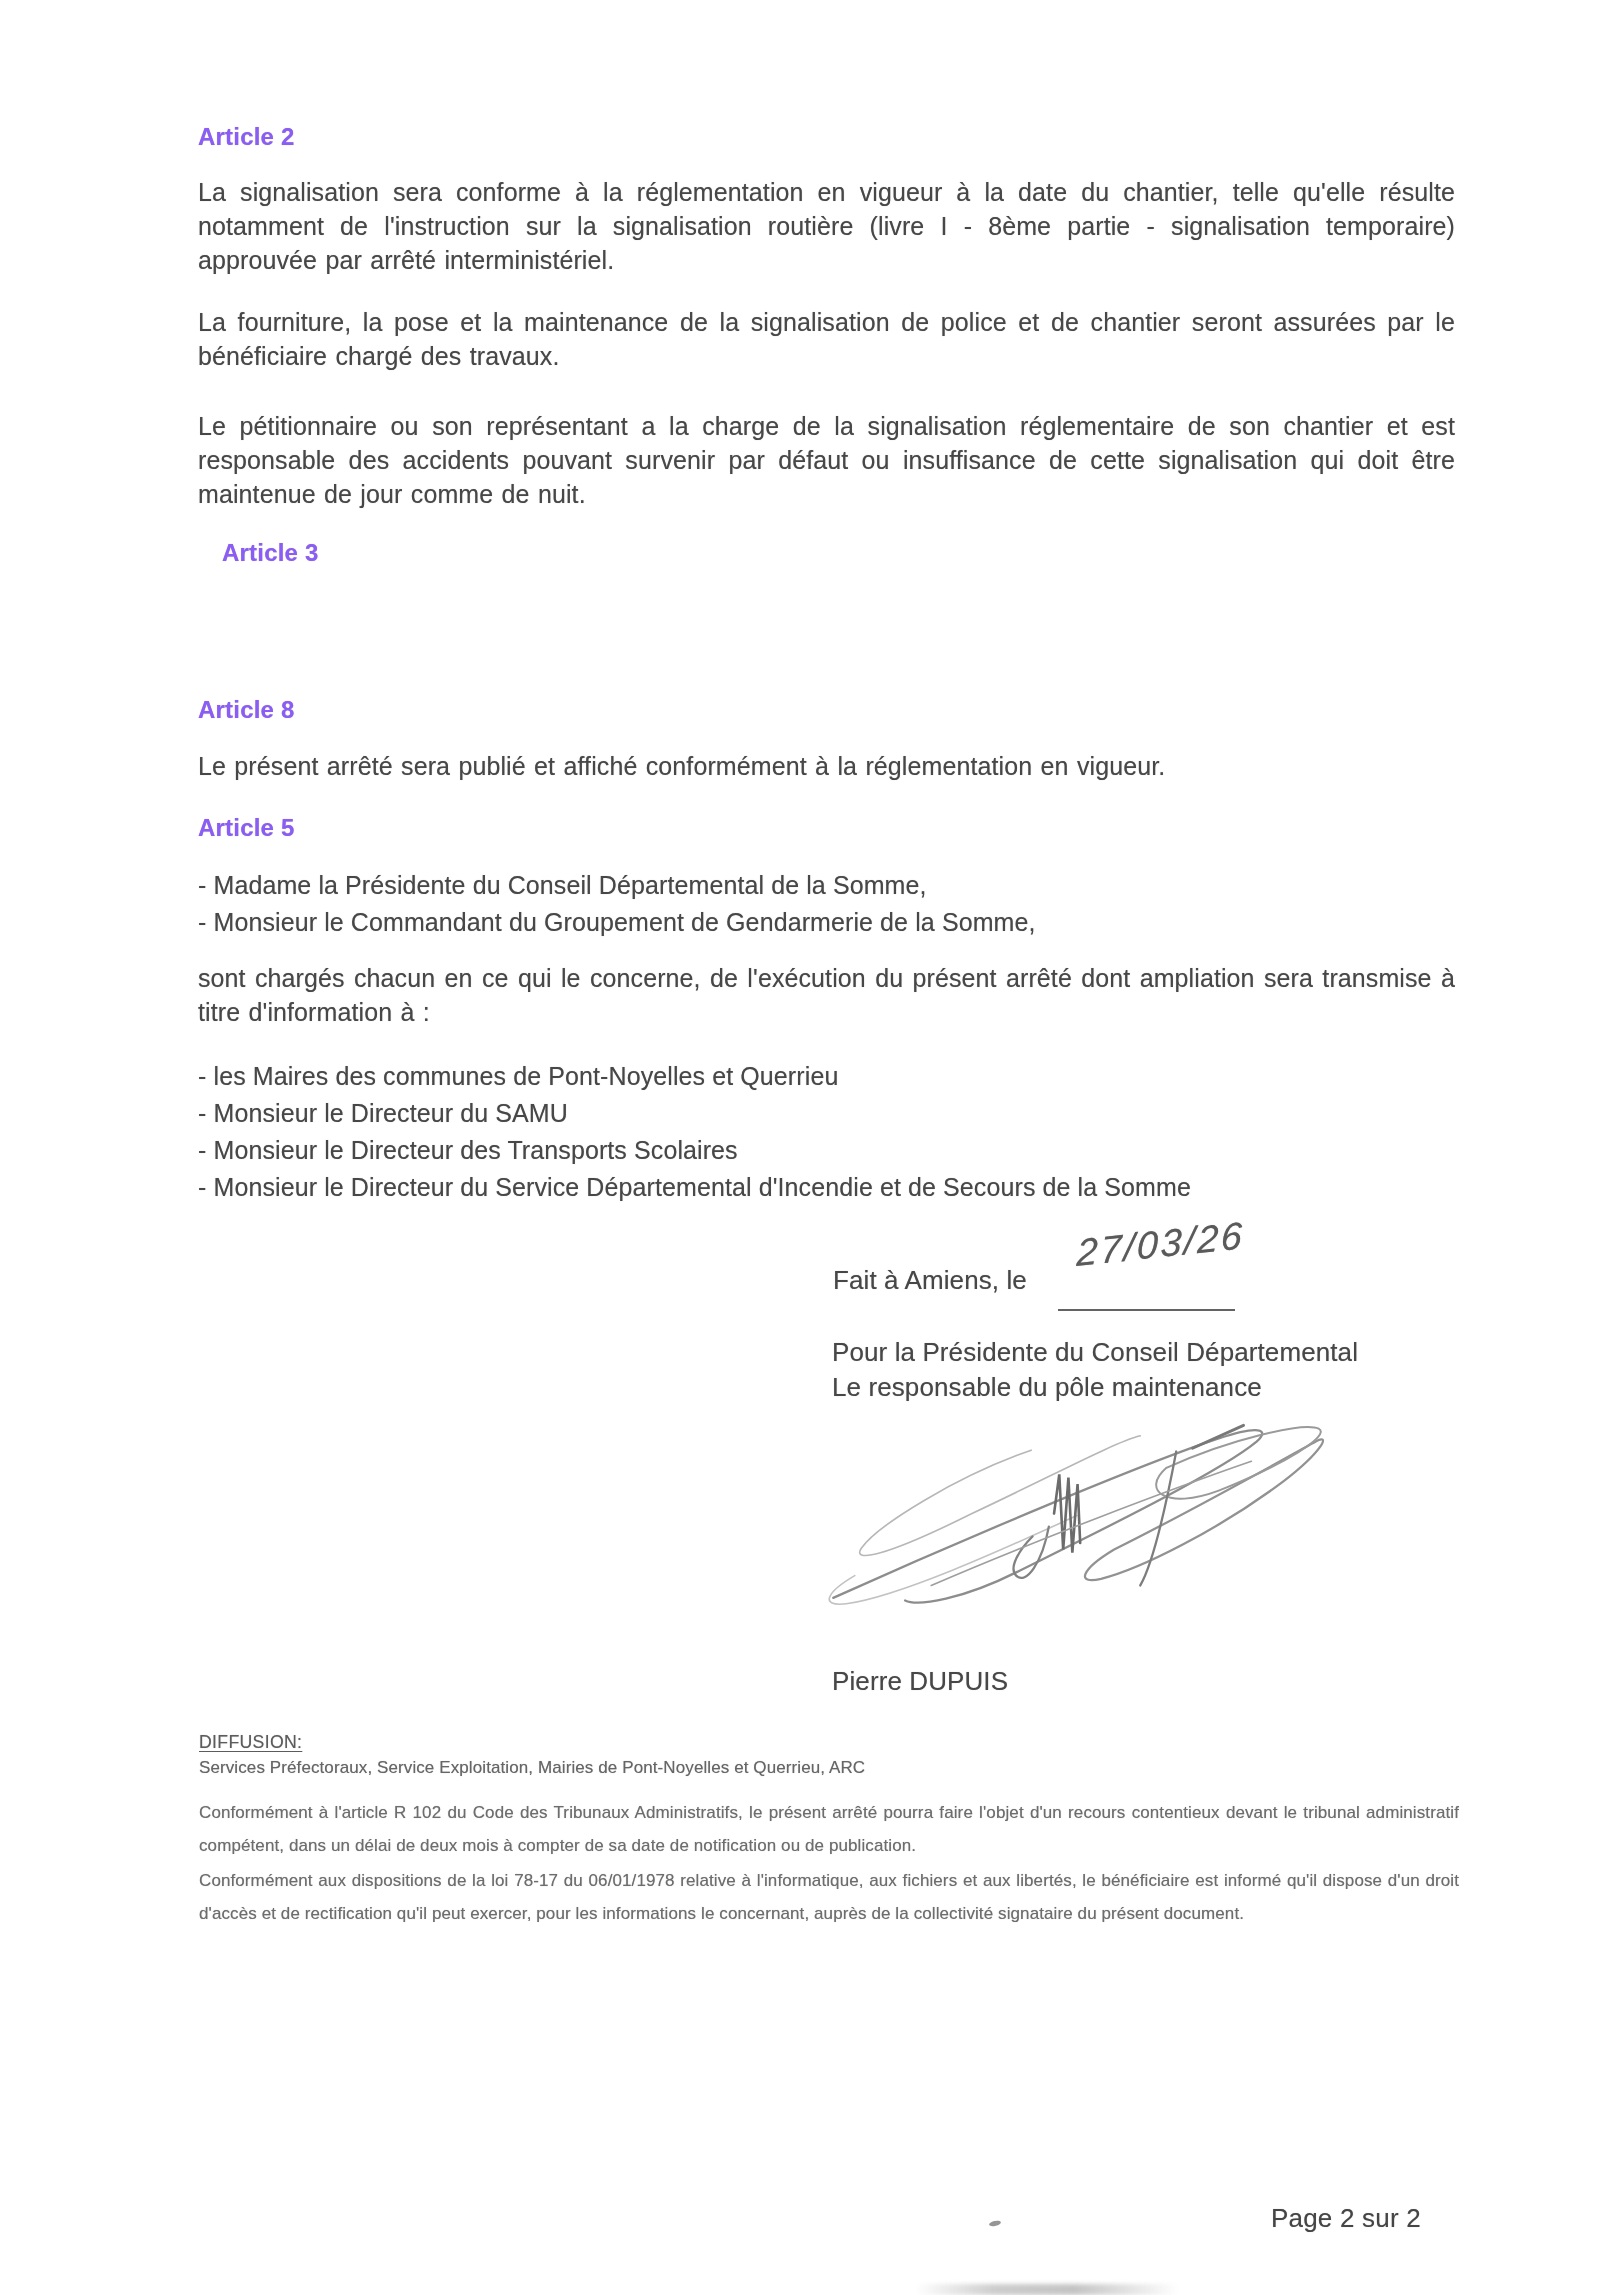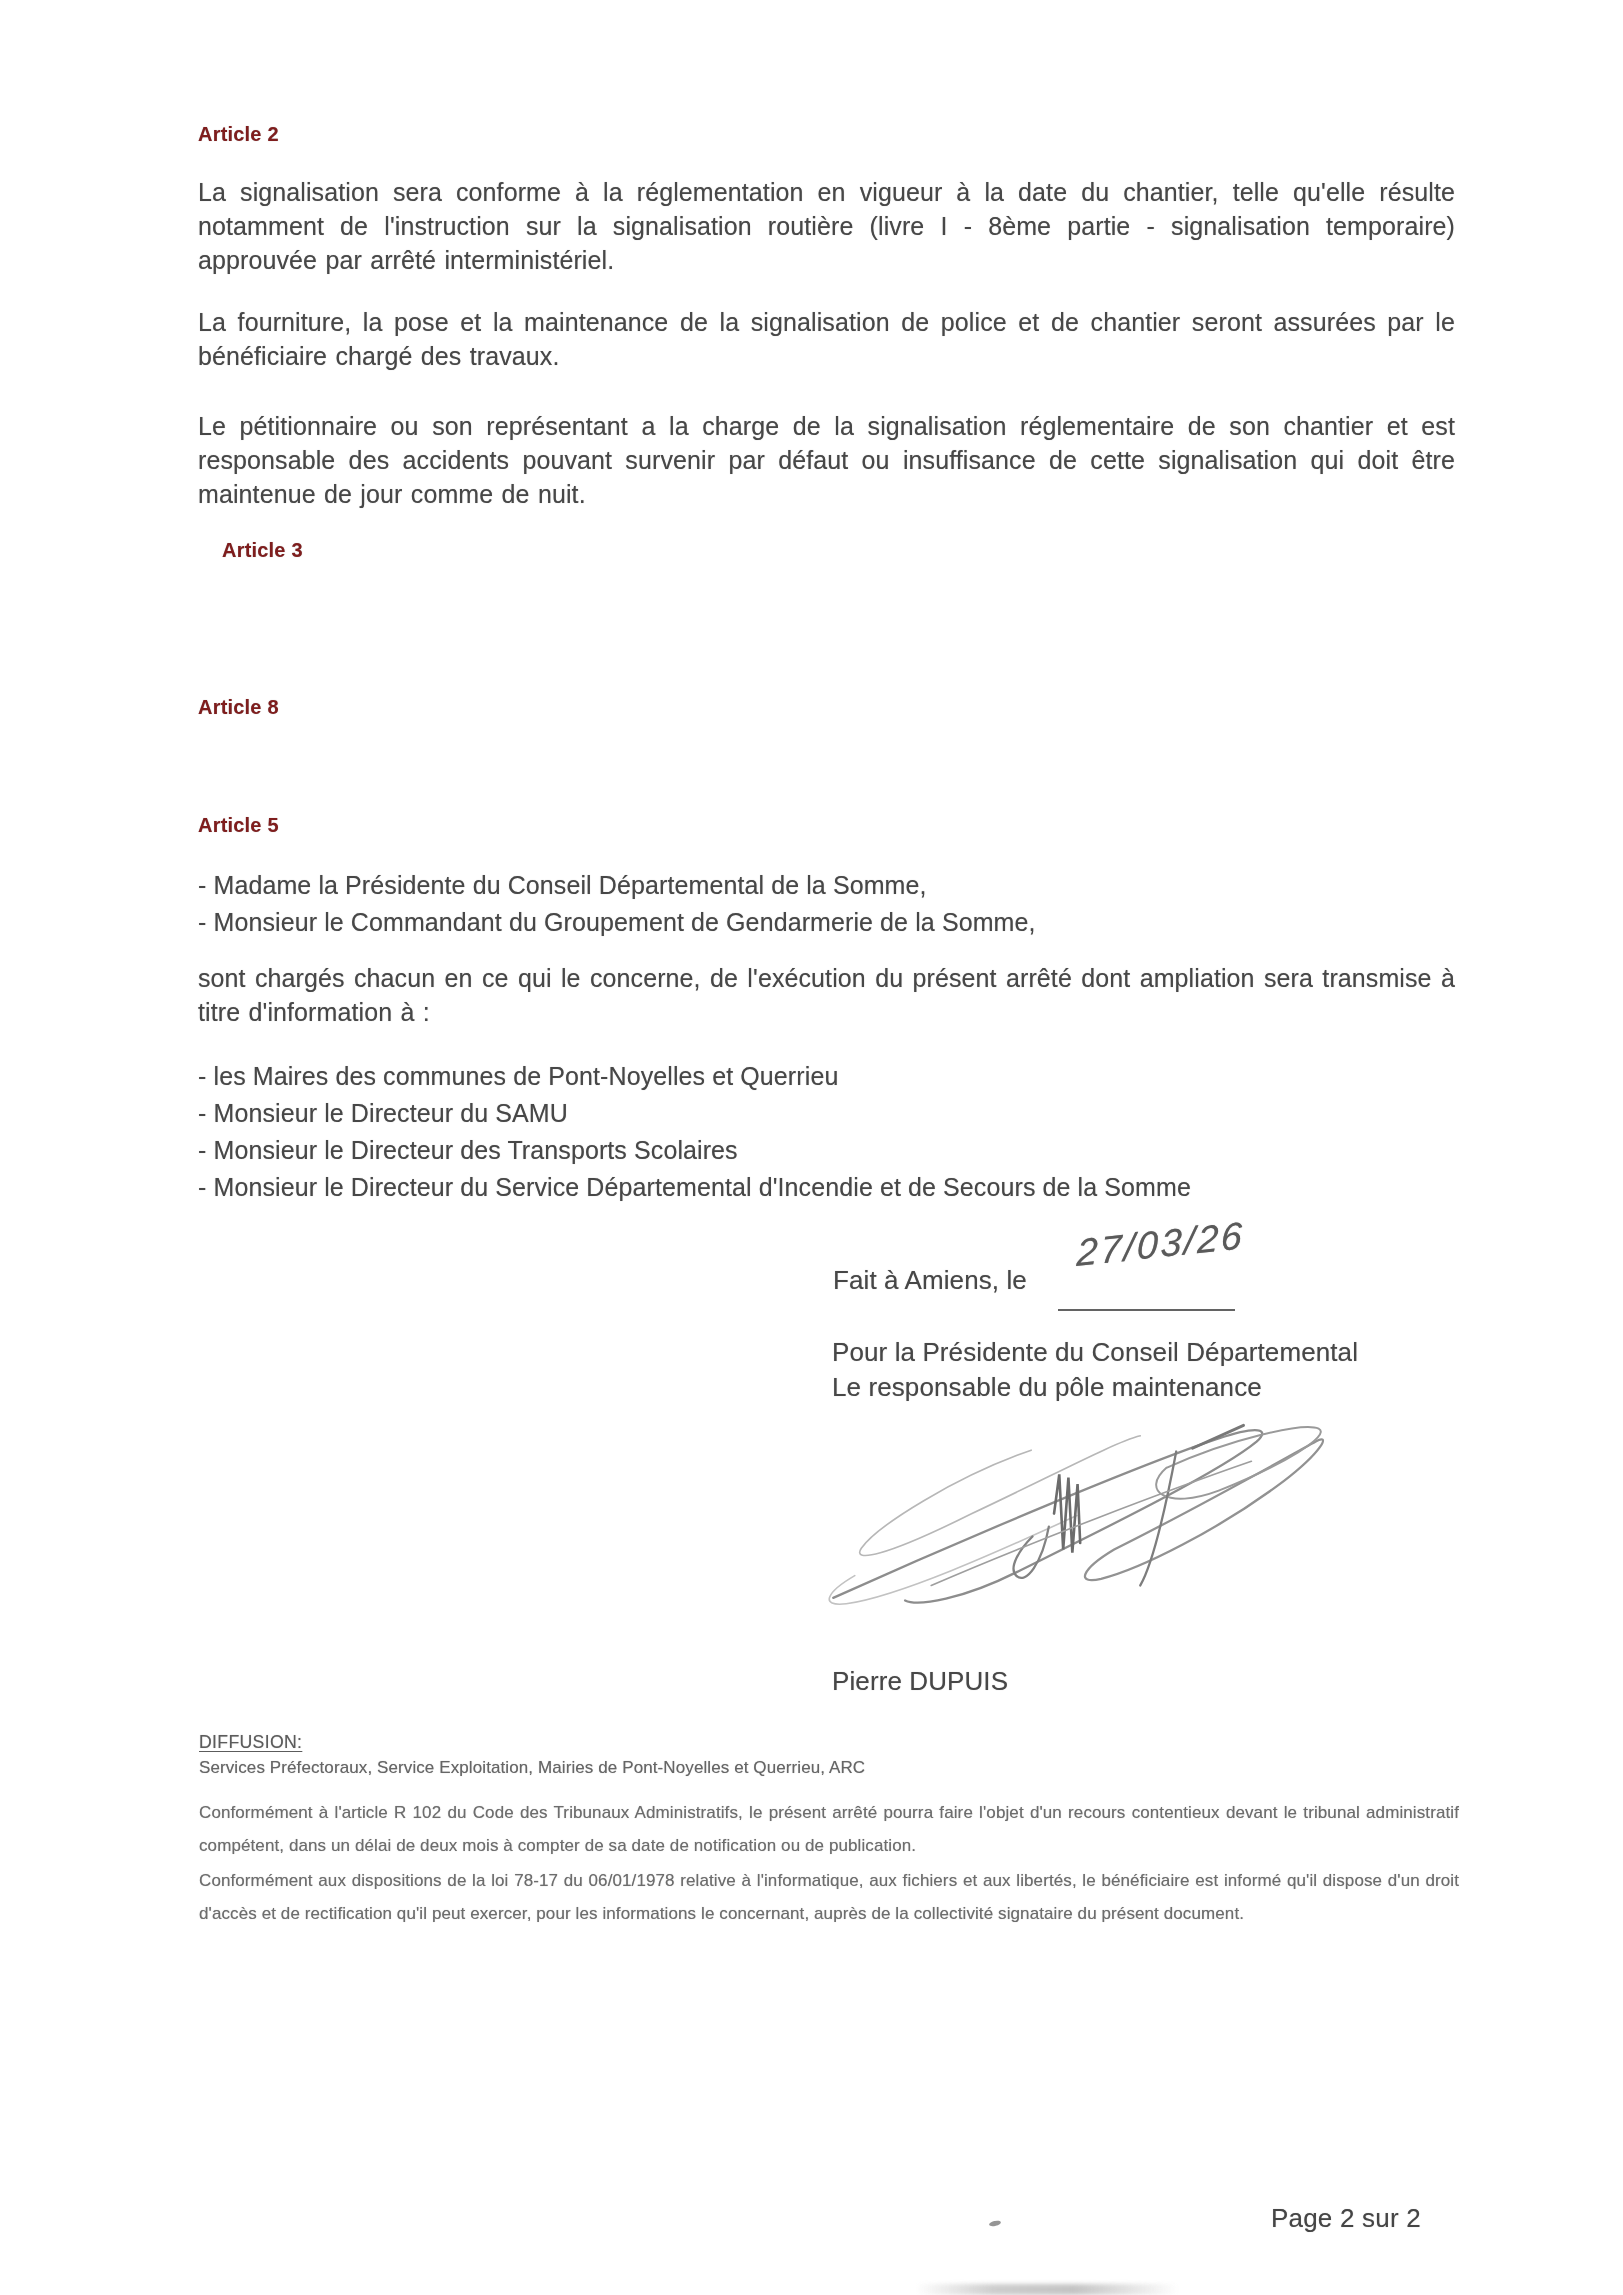"Article 2" .heading { color: #7f1d1d -> #8b5cf6; font-size: 20px -> 24px }
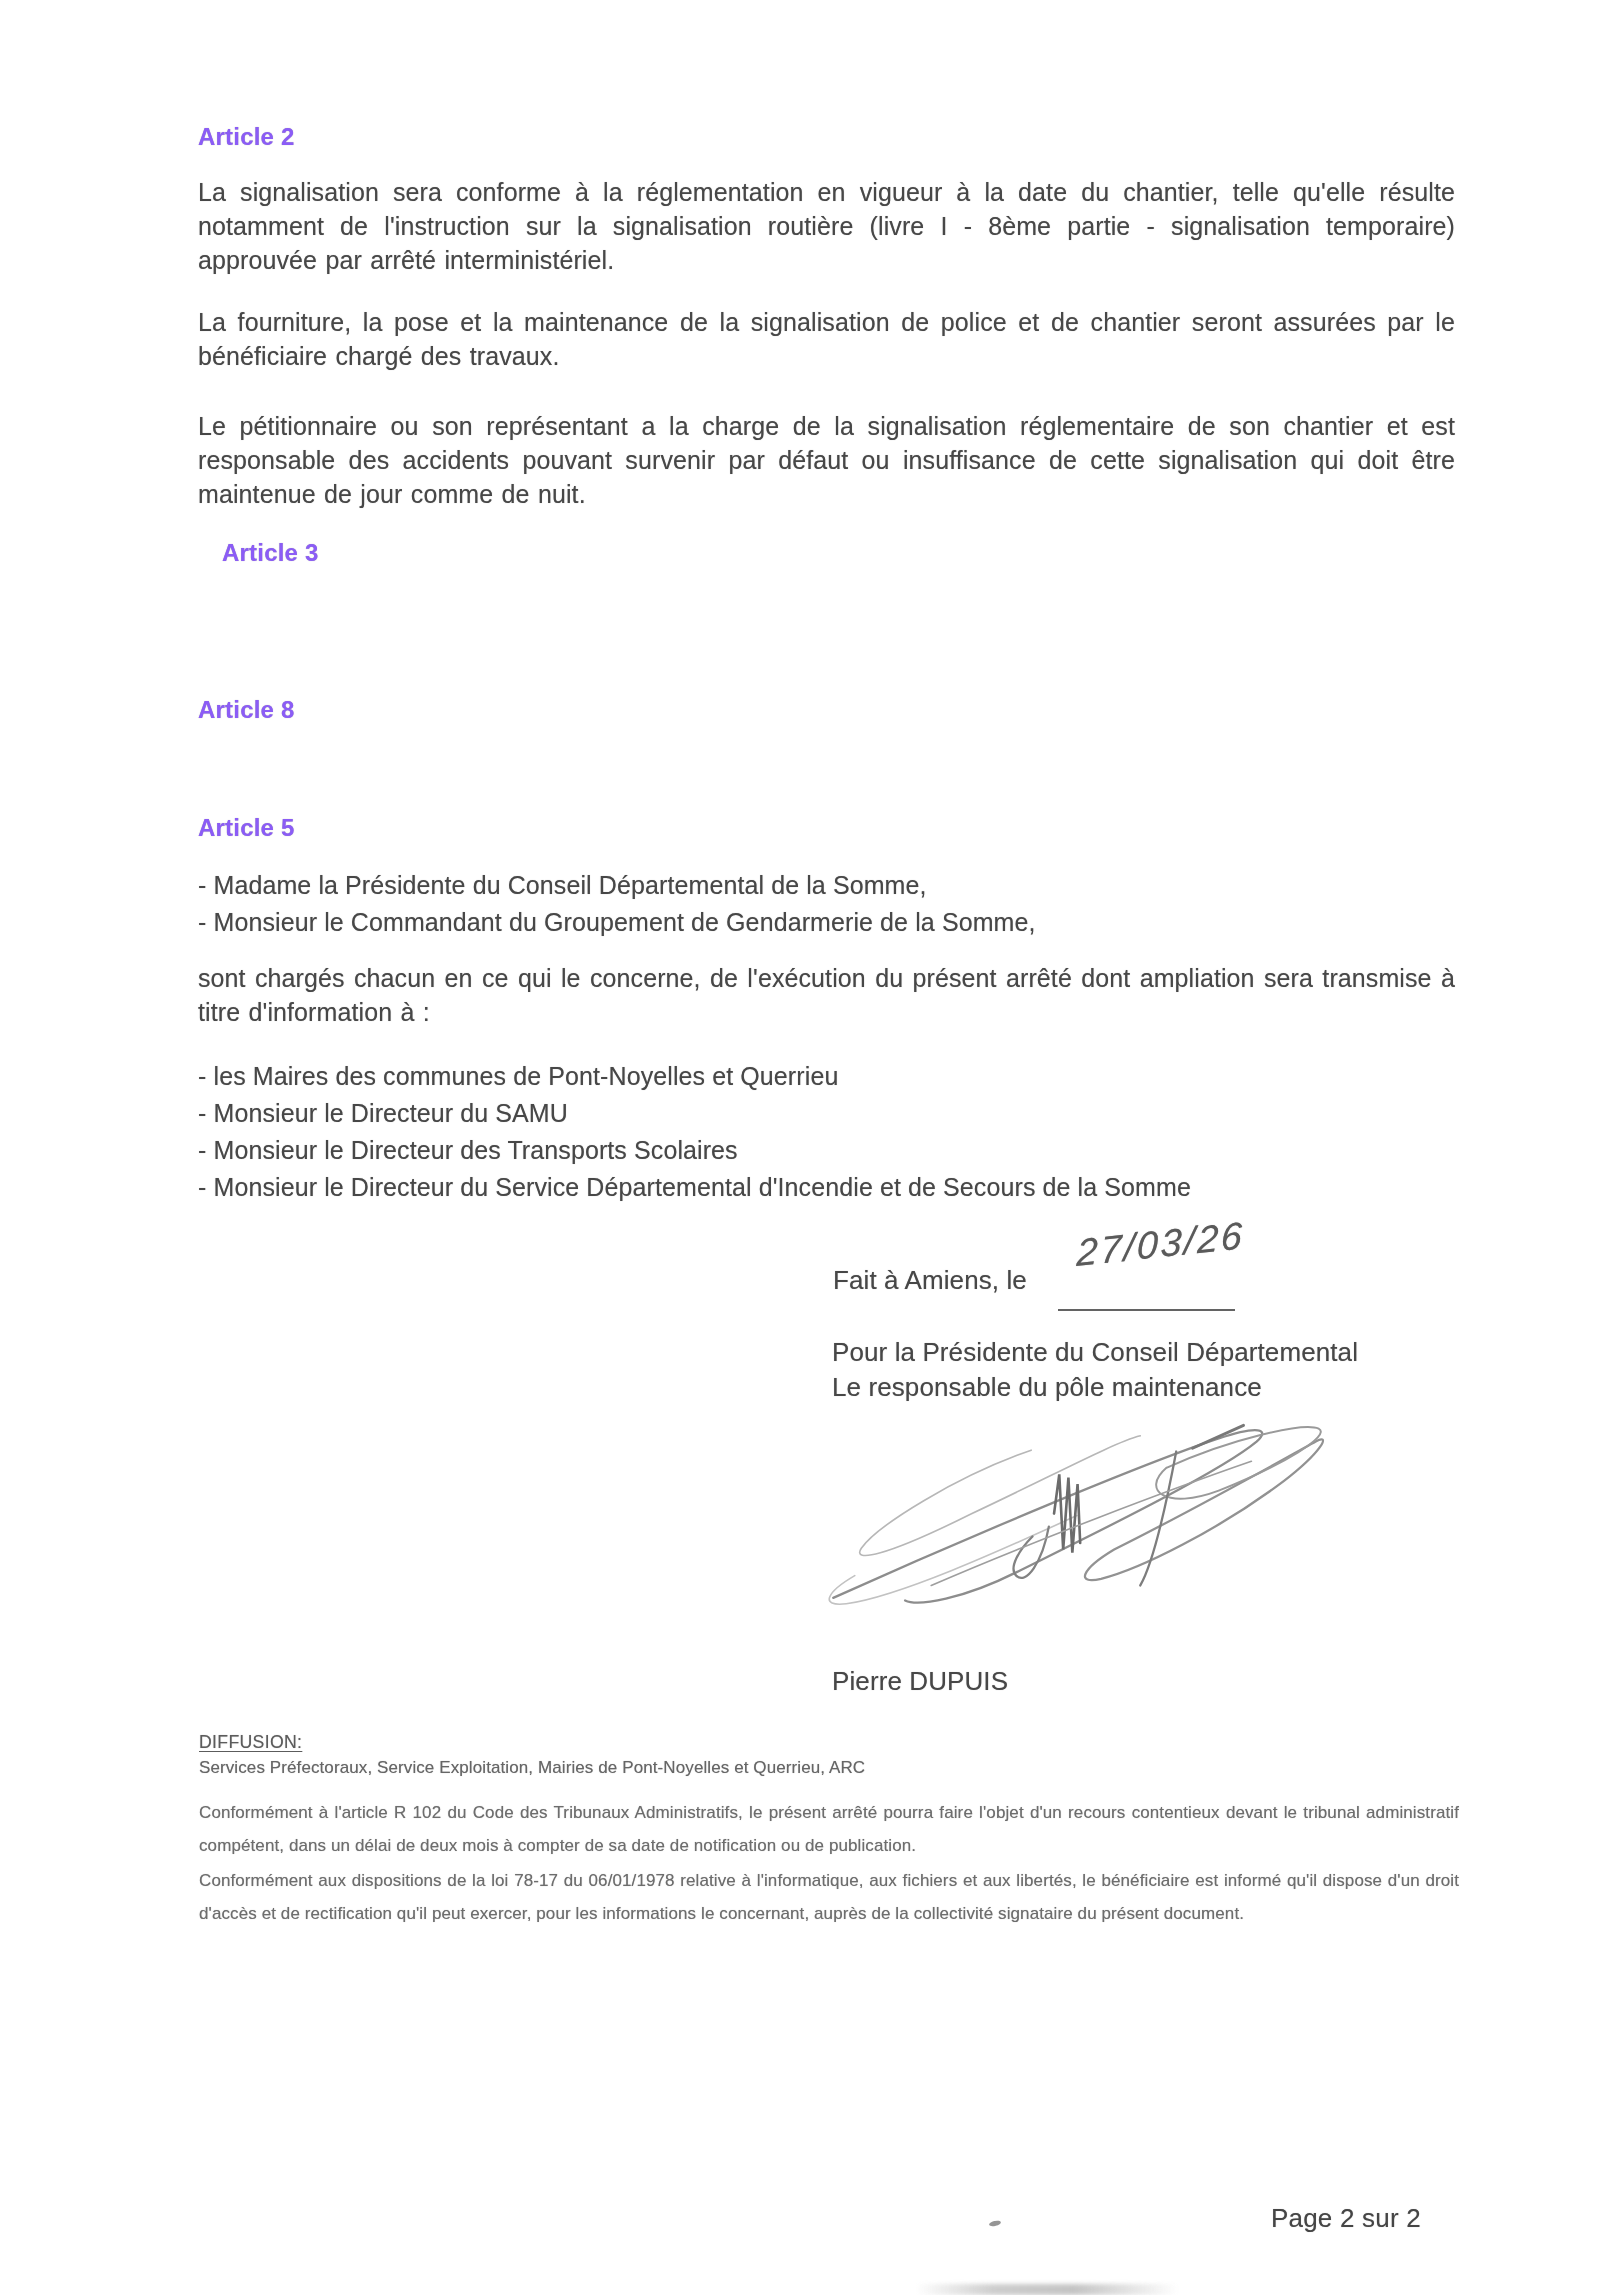"Le présent arrêté sera publié" div.abs { html: none -> <div>Le présent arrêté sera publié et affiché conformément à la réglementation en vigueur.</div> }
